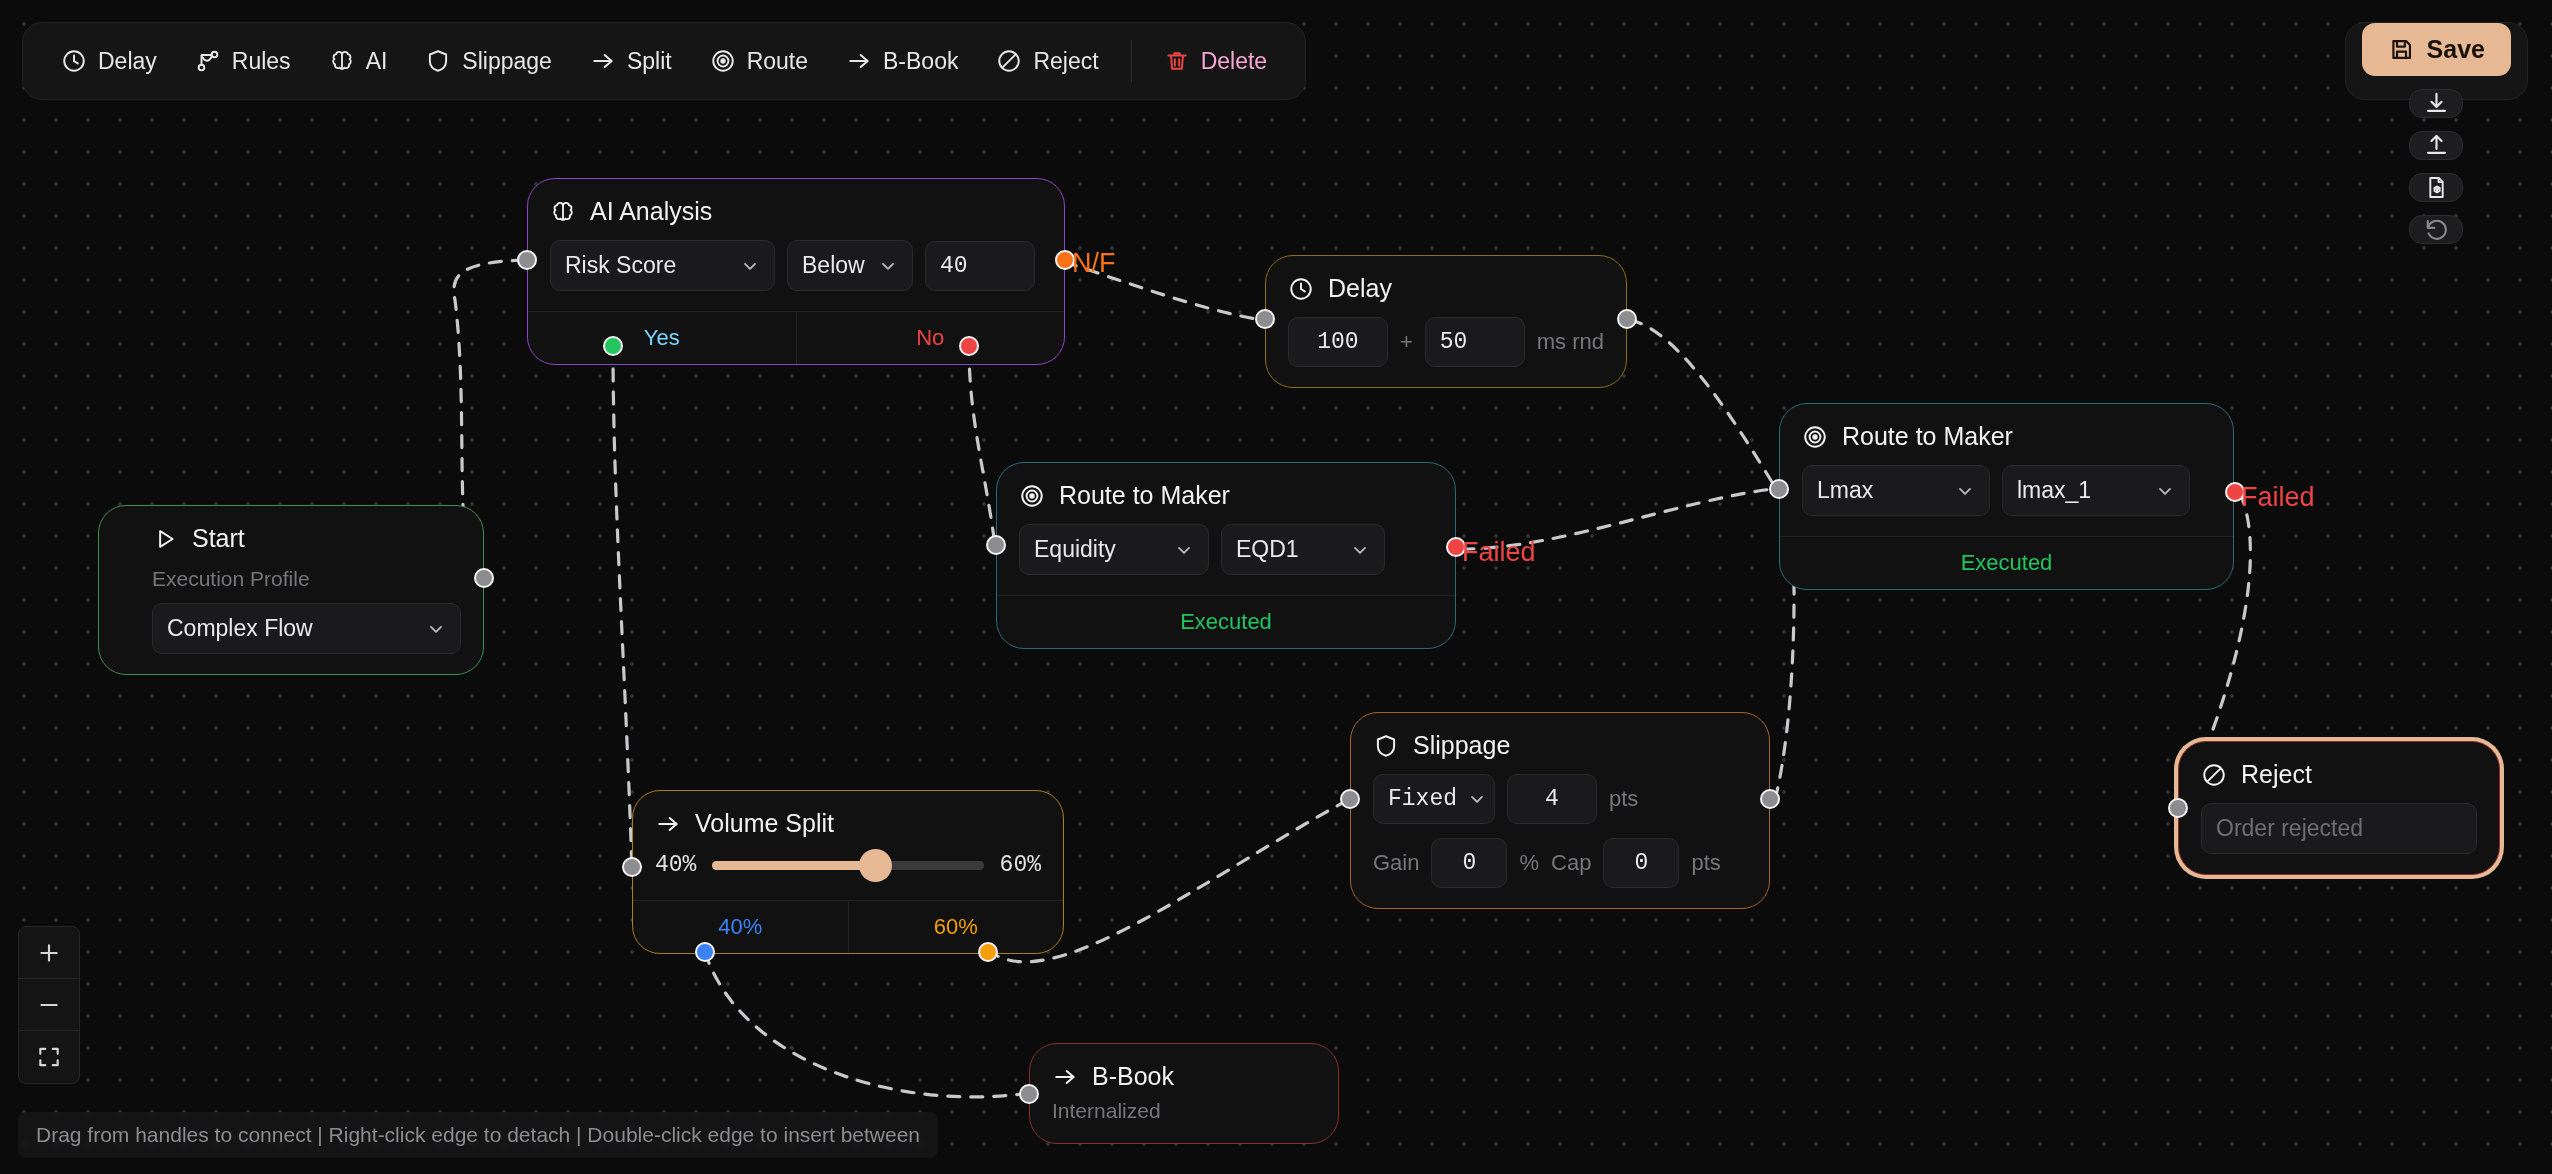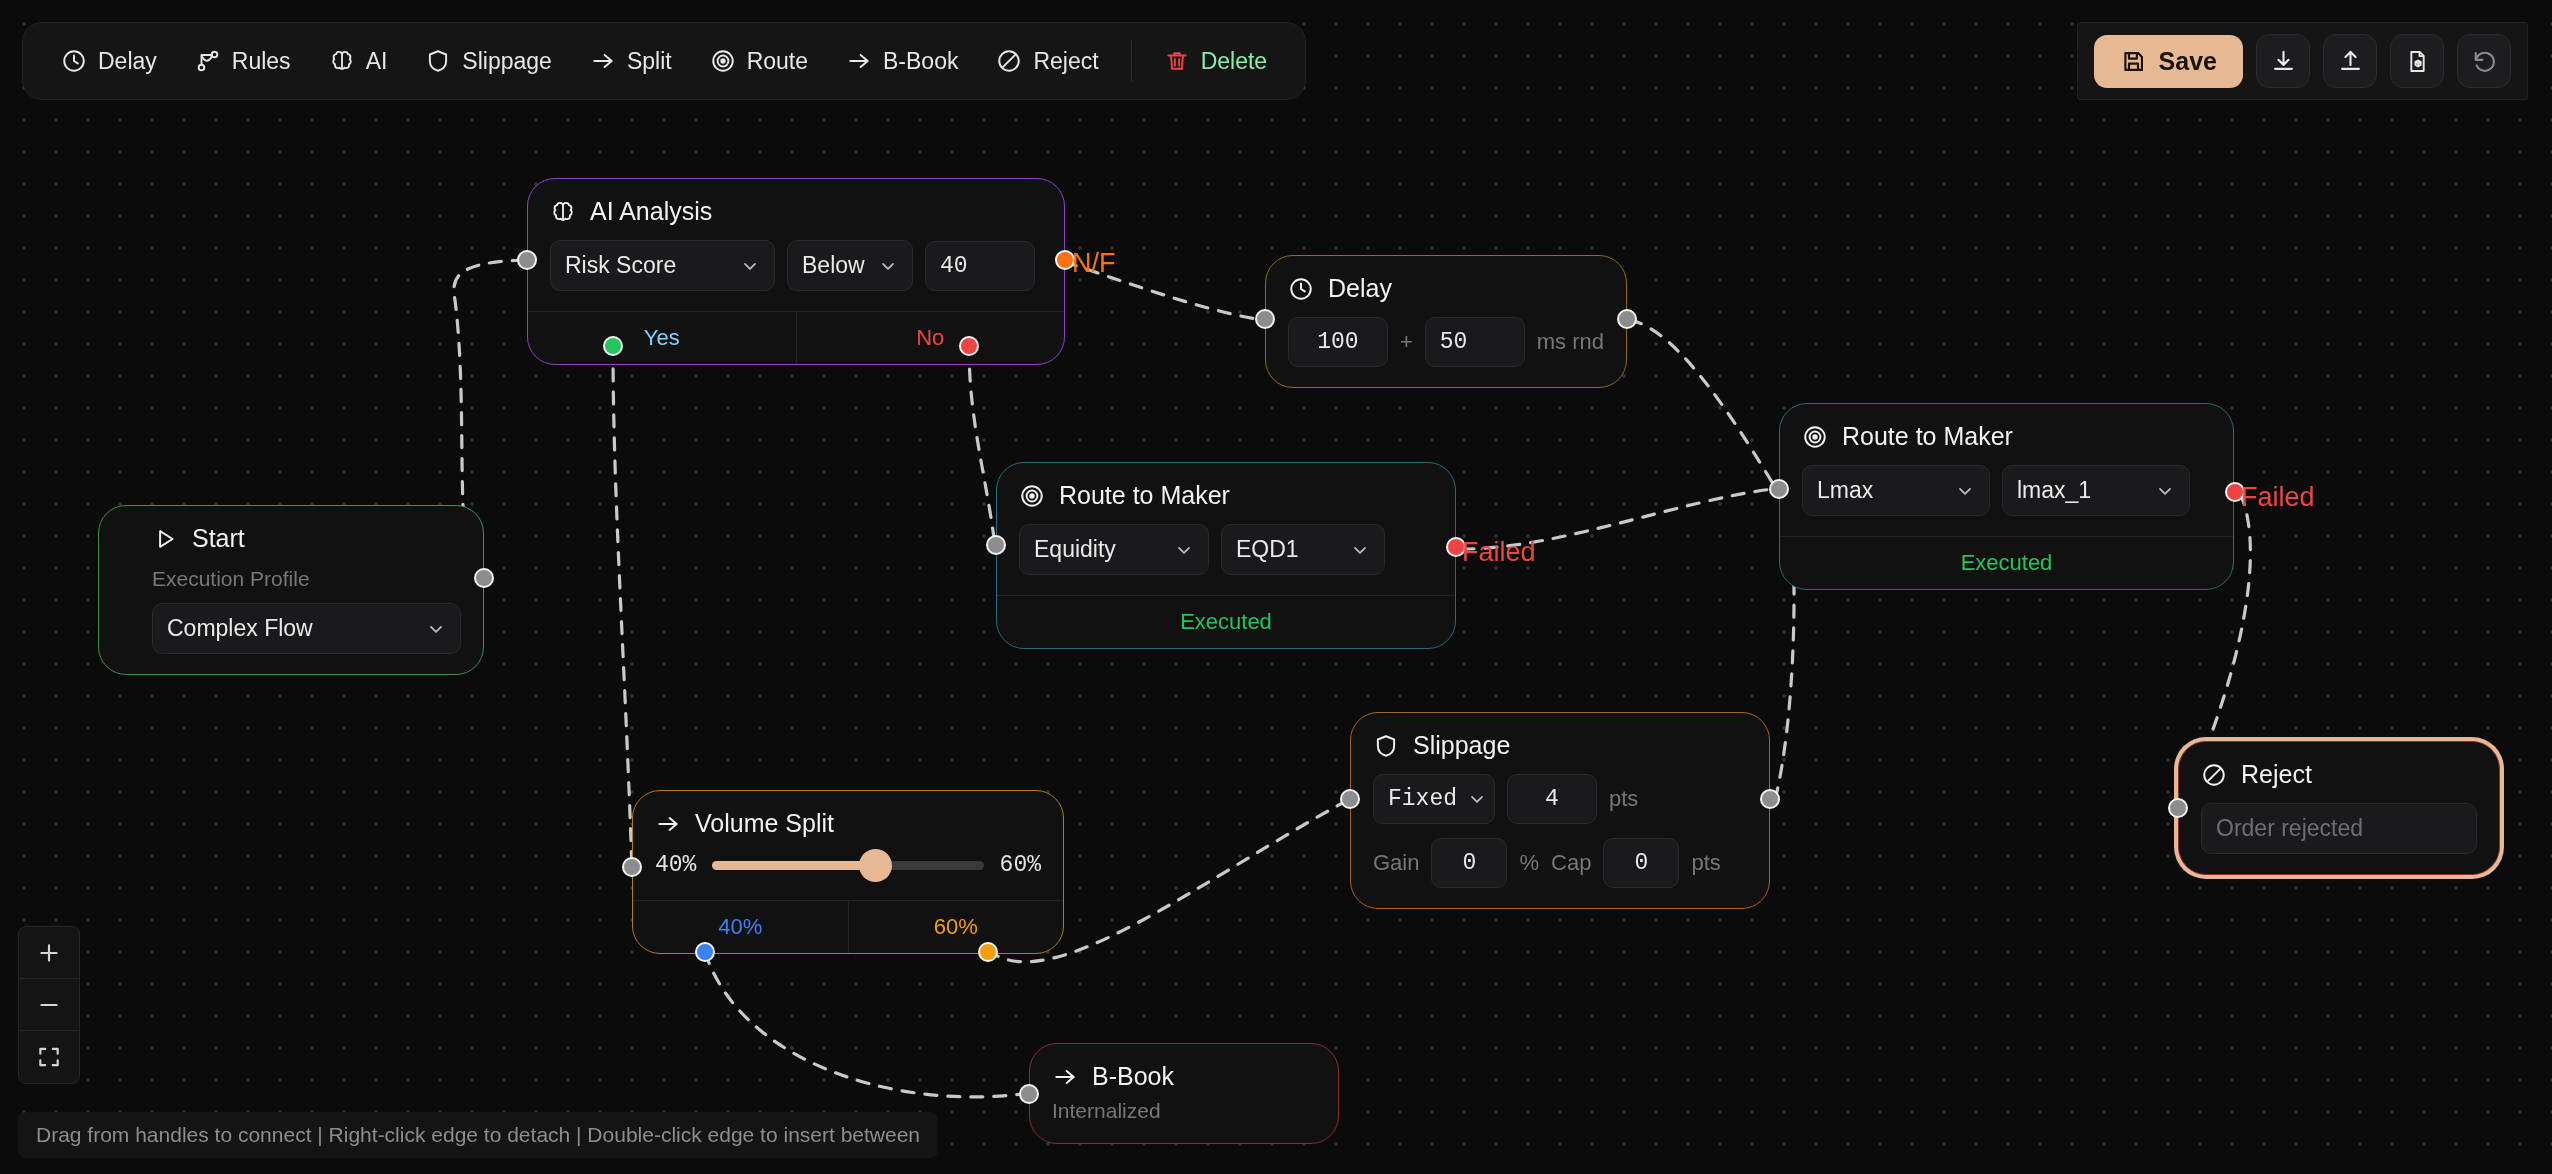"Delete" .tb-btn.danger { color: #86efac -> #f9a8d4 }
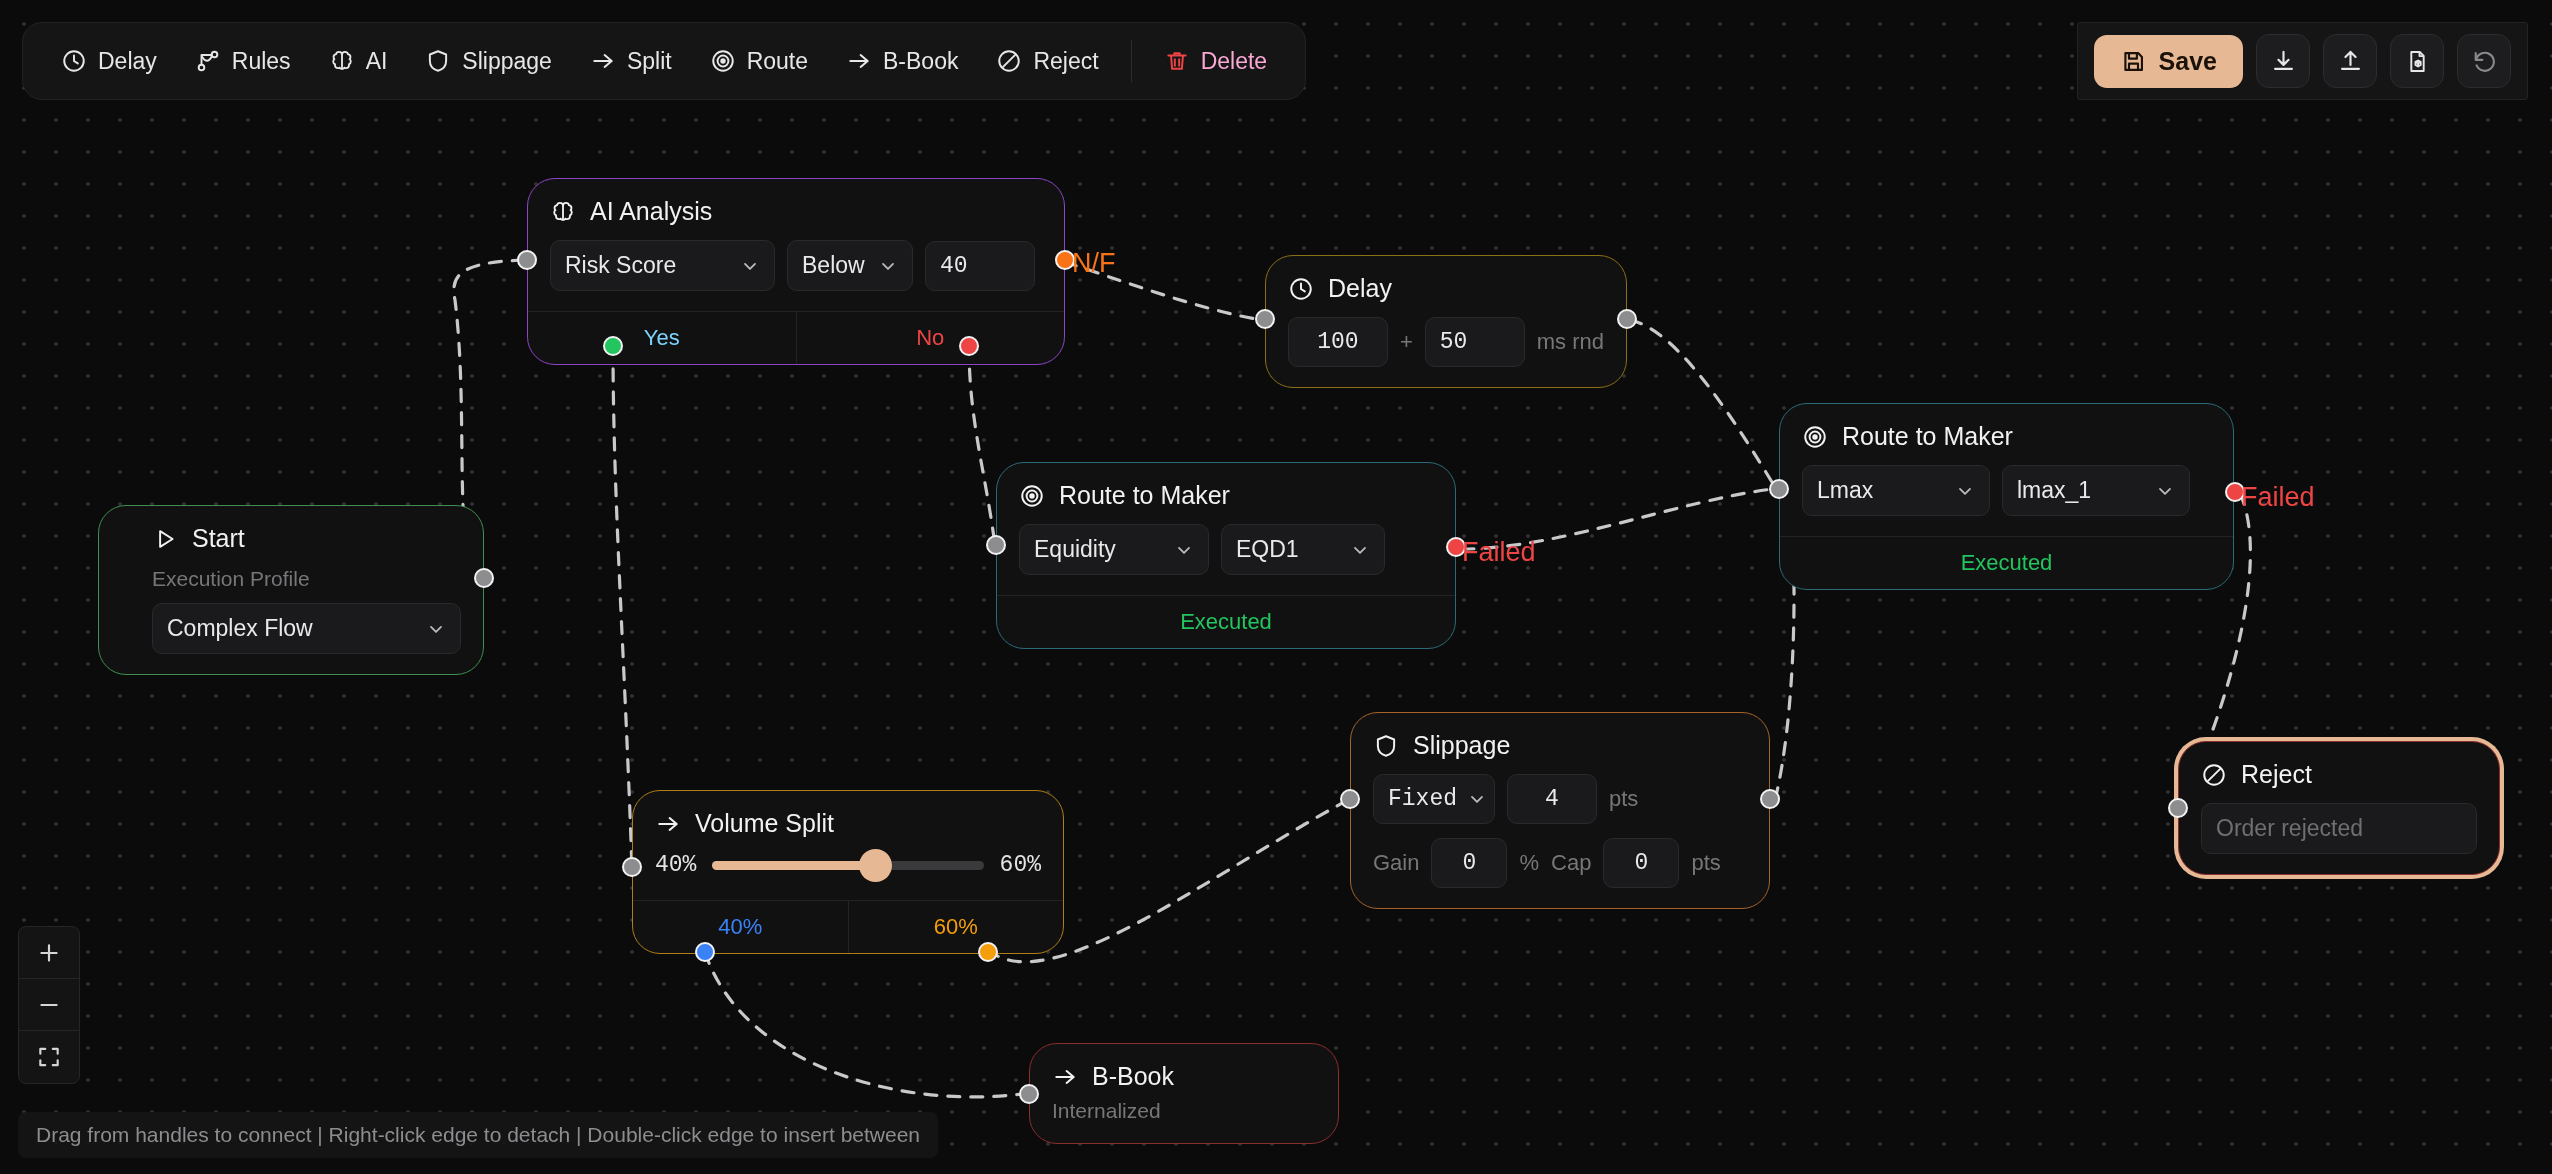"Save" .rtoolbar { border-radius: 3px -> 20px; flex-direction: none -> column }
